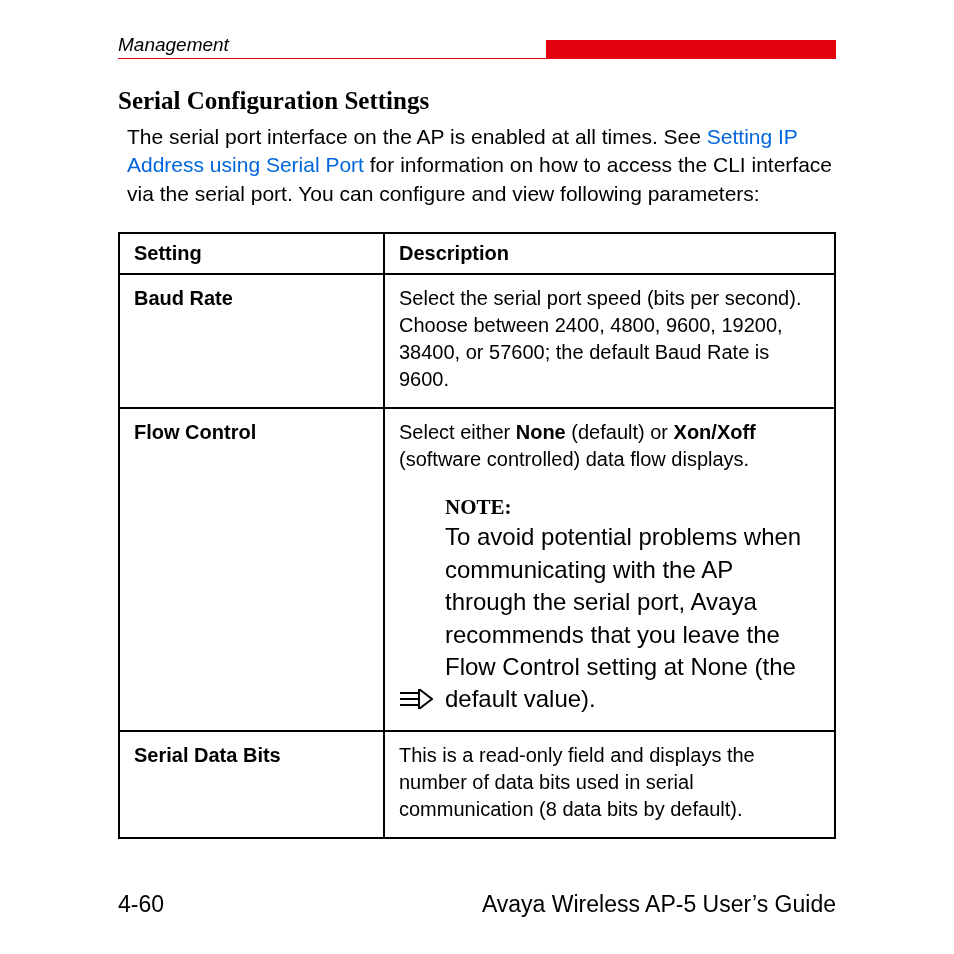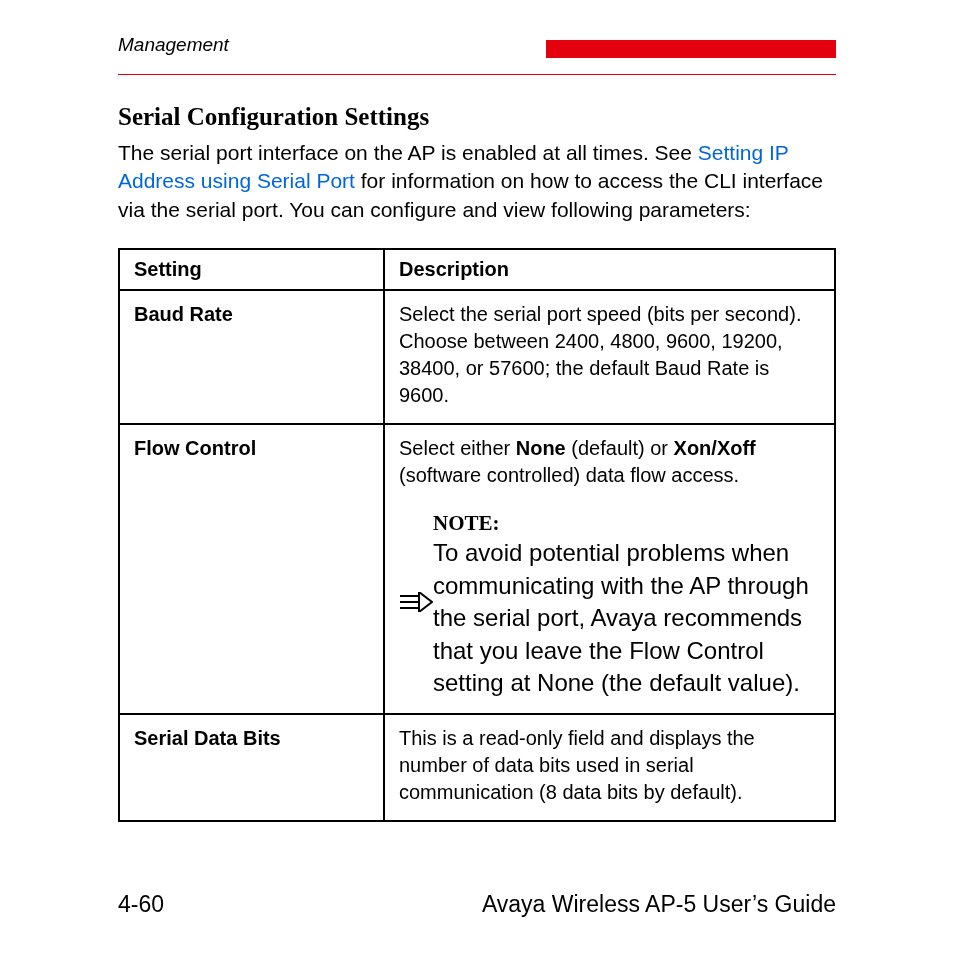"Management" .header-row { padding-bottom: 18px -> 2px }
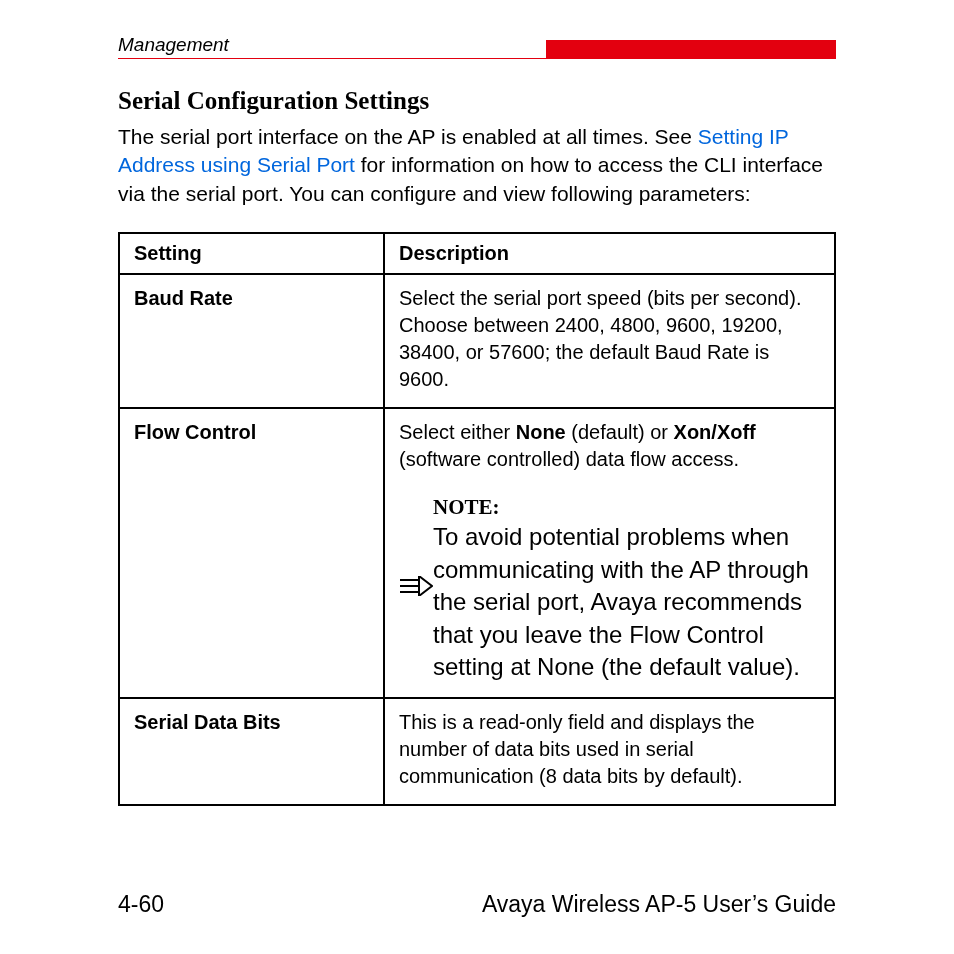"The serial port interface on" .intro { margin: 0 0 24px 0 -> 0 0 24px 9px }
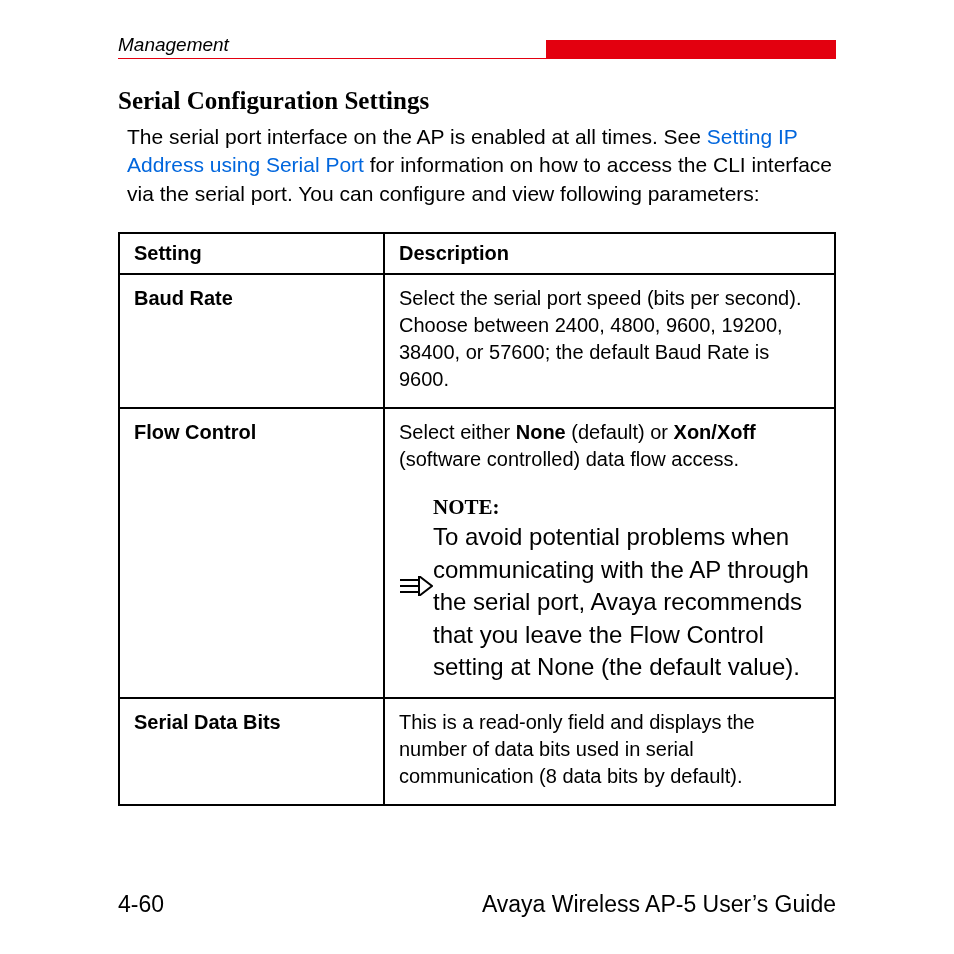"(software controlled) data flow access." span { text: access -> displays }
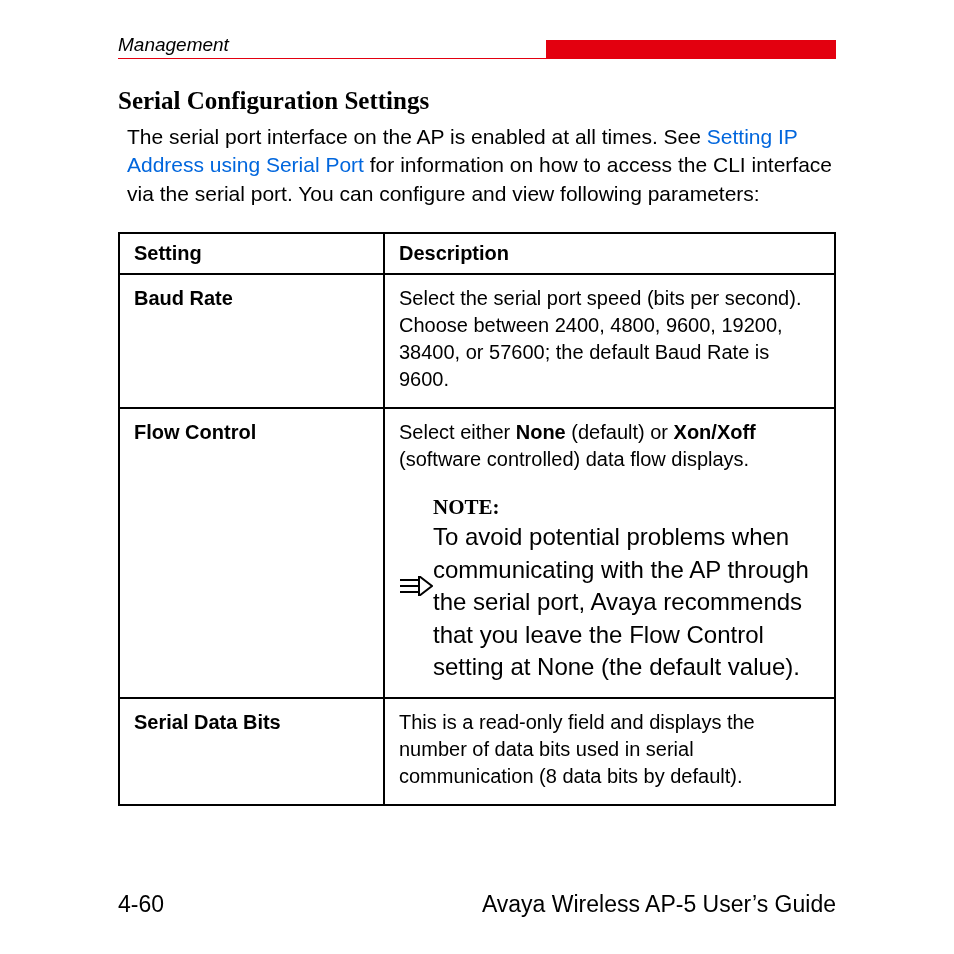"NOTE:" .note-block { align-items: center -> flex-end; gap: 0 -> 12px }
